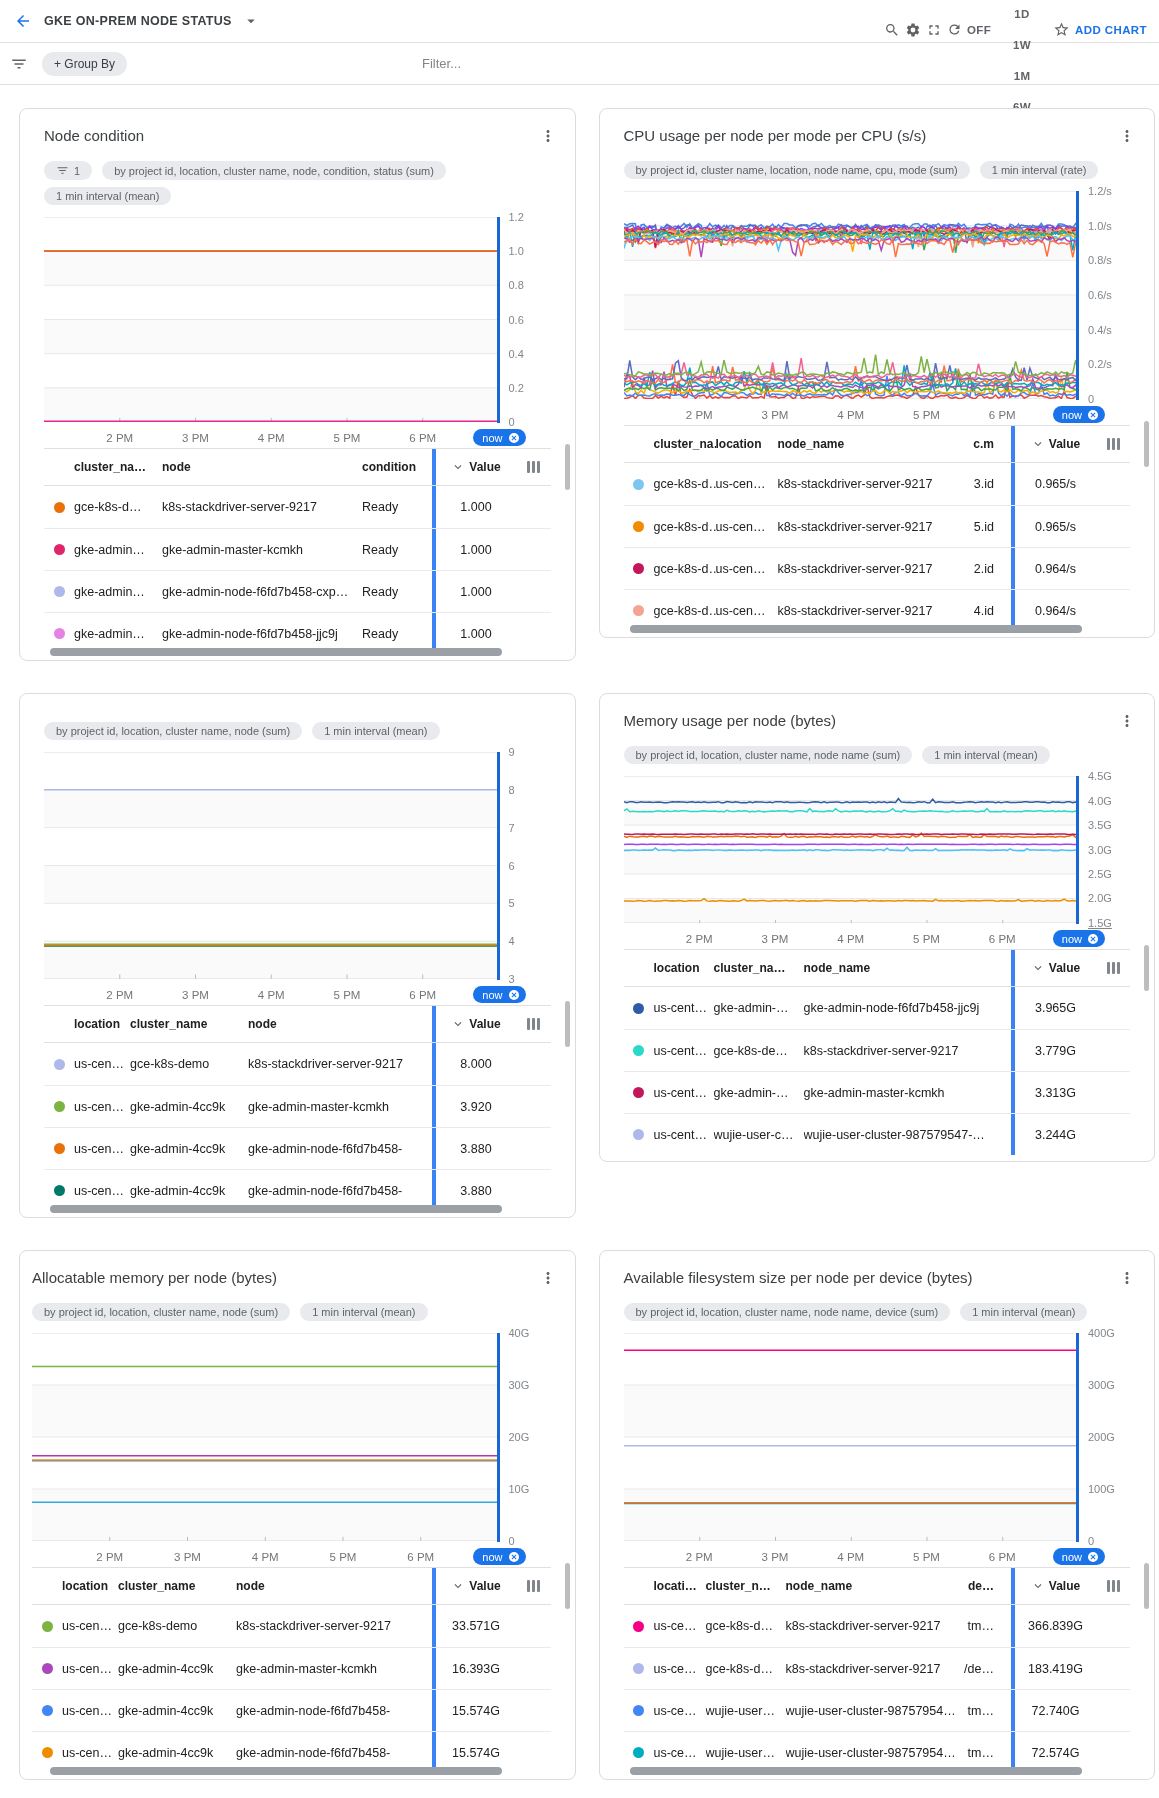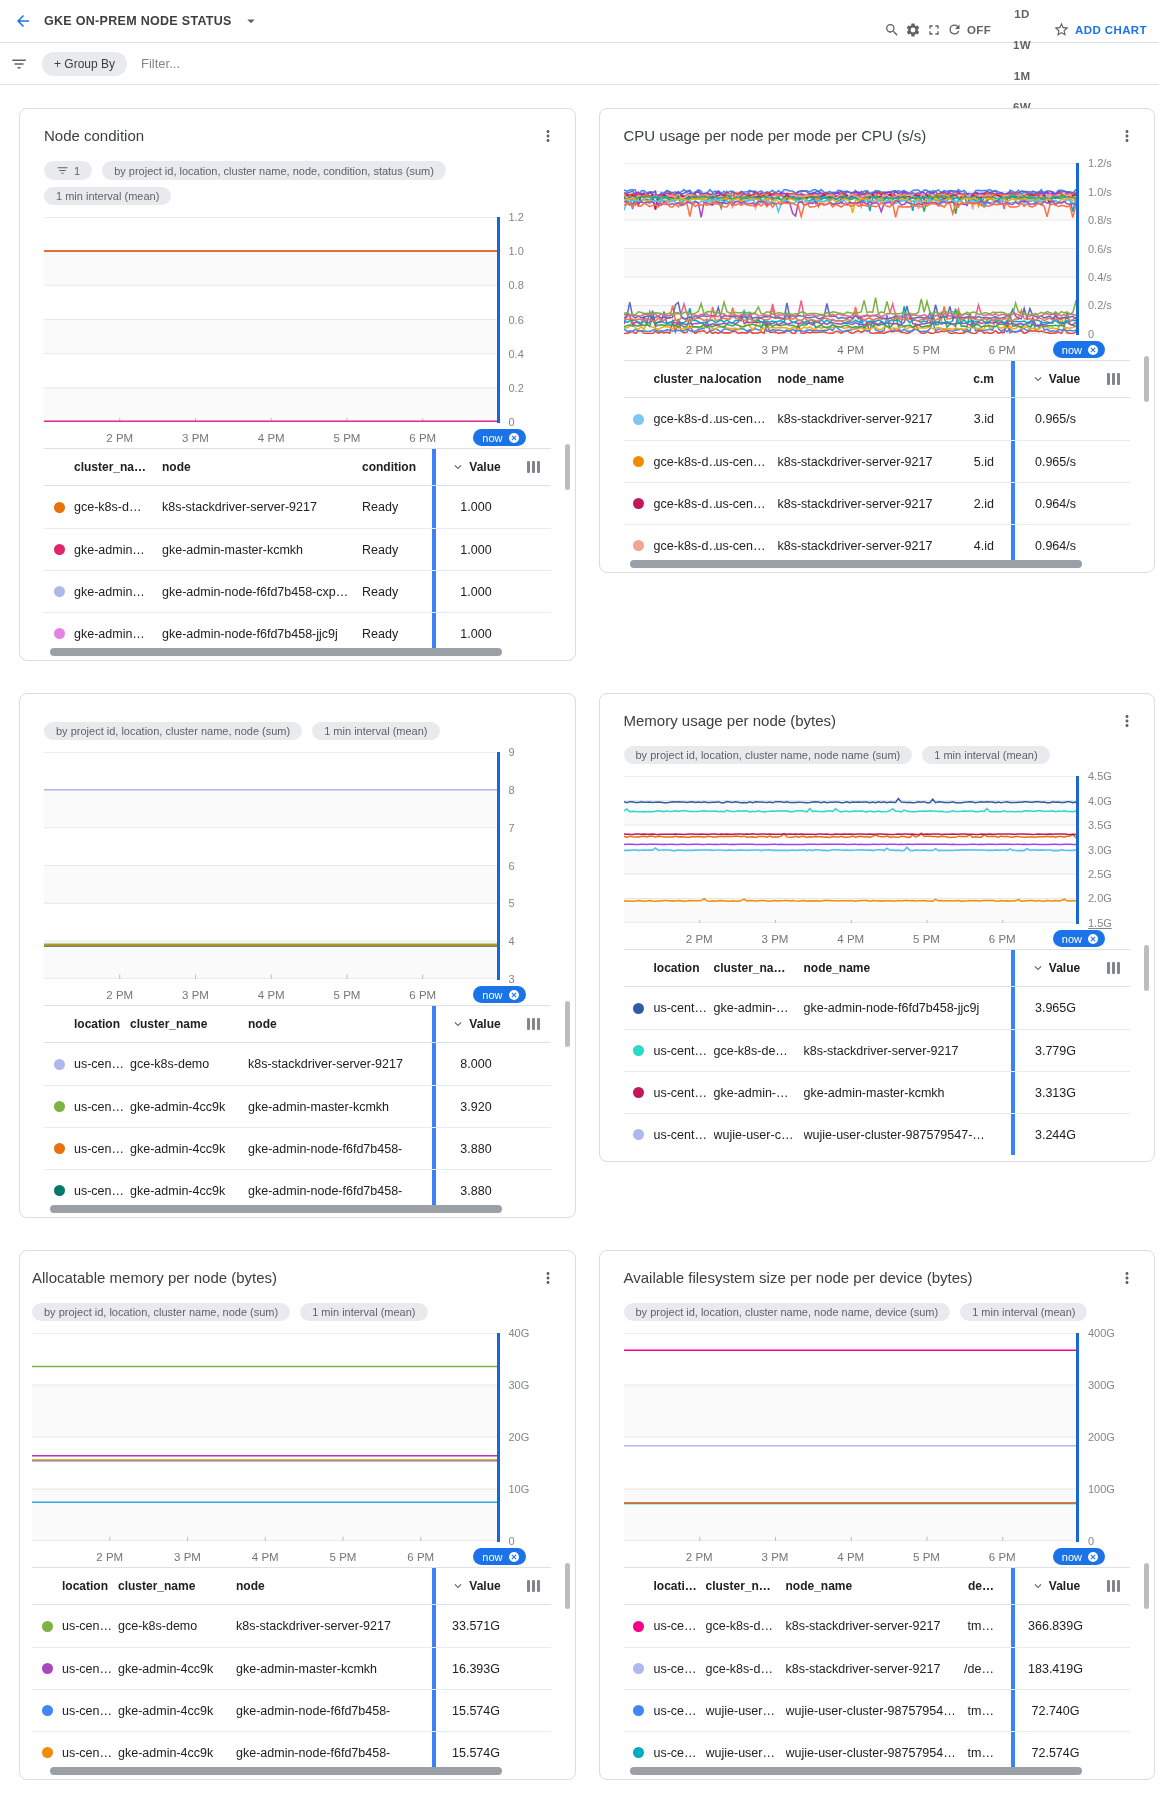"Filter..." .gb-filter { text-align: none -> right }
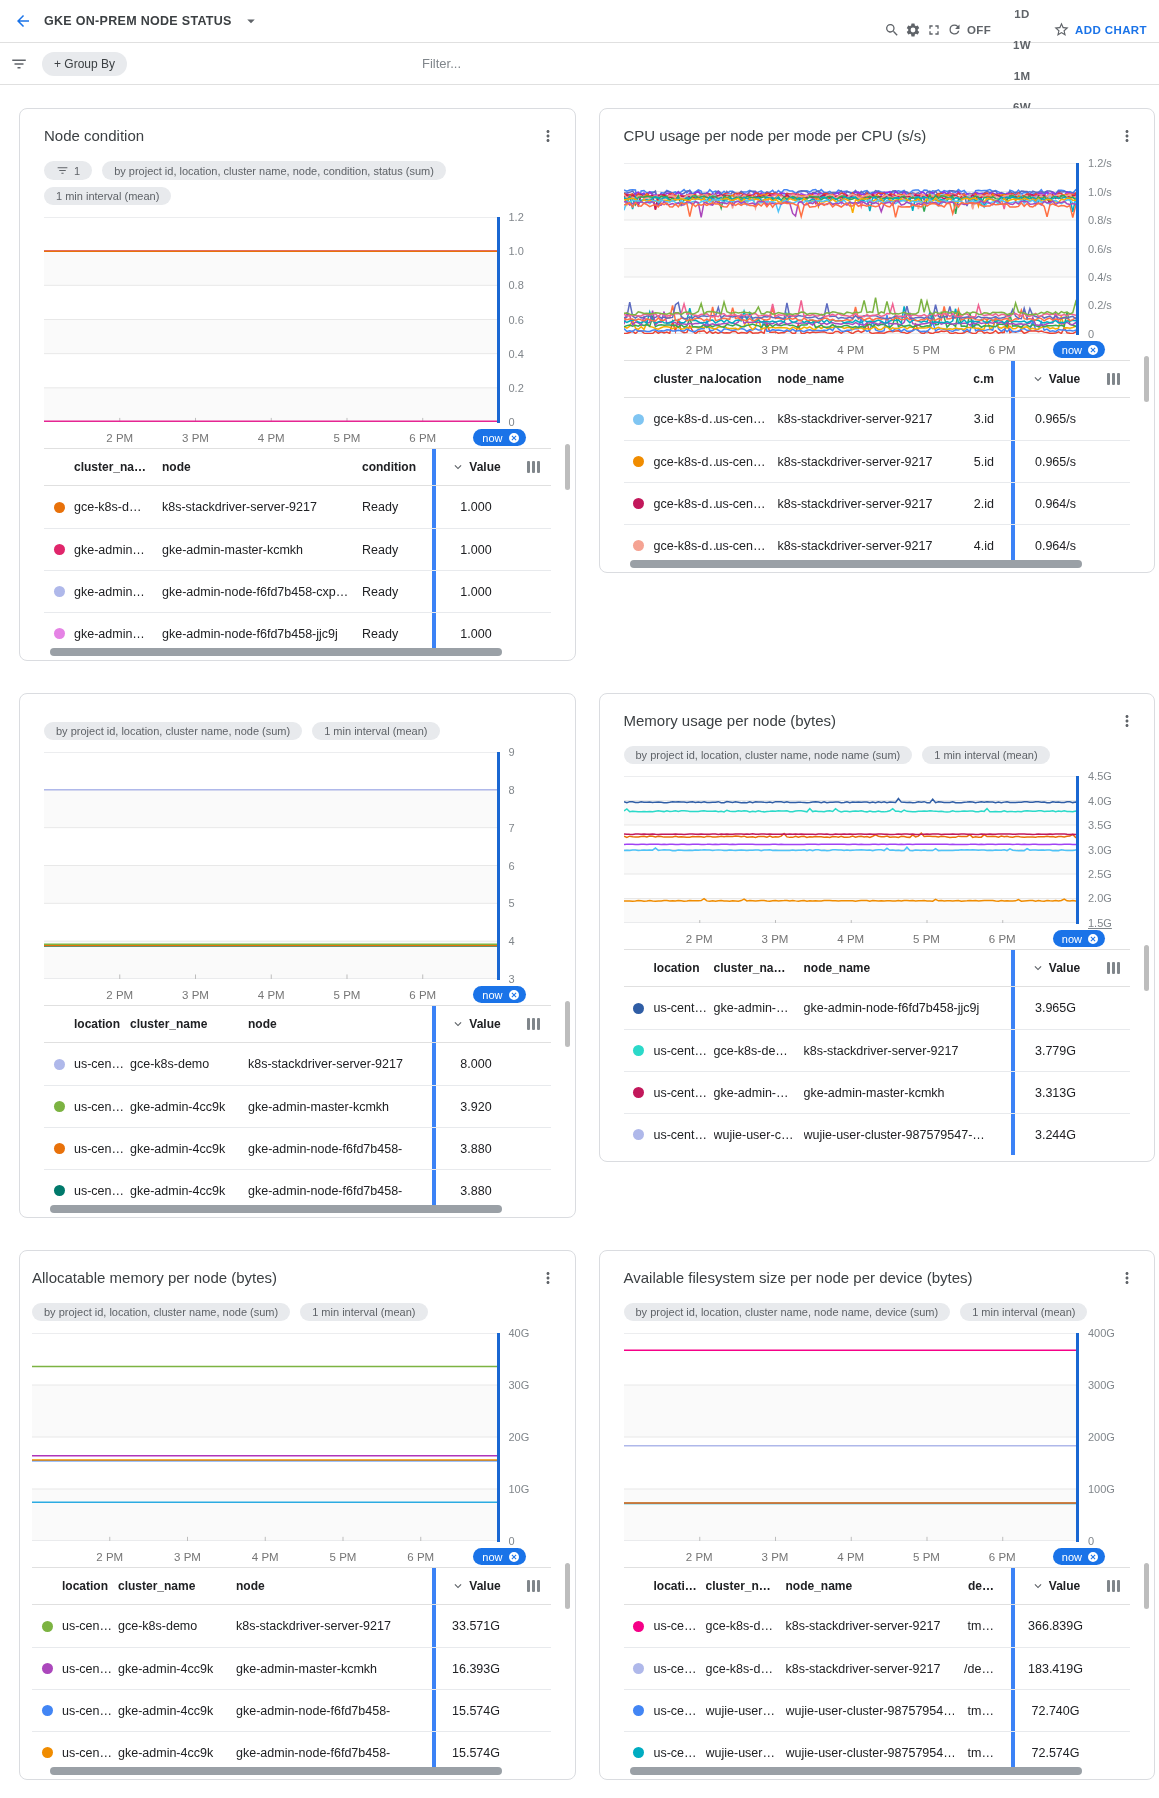"CPU usage per node per" section.card { height: 465px -> 530px }
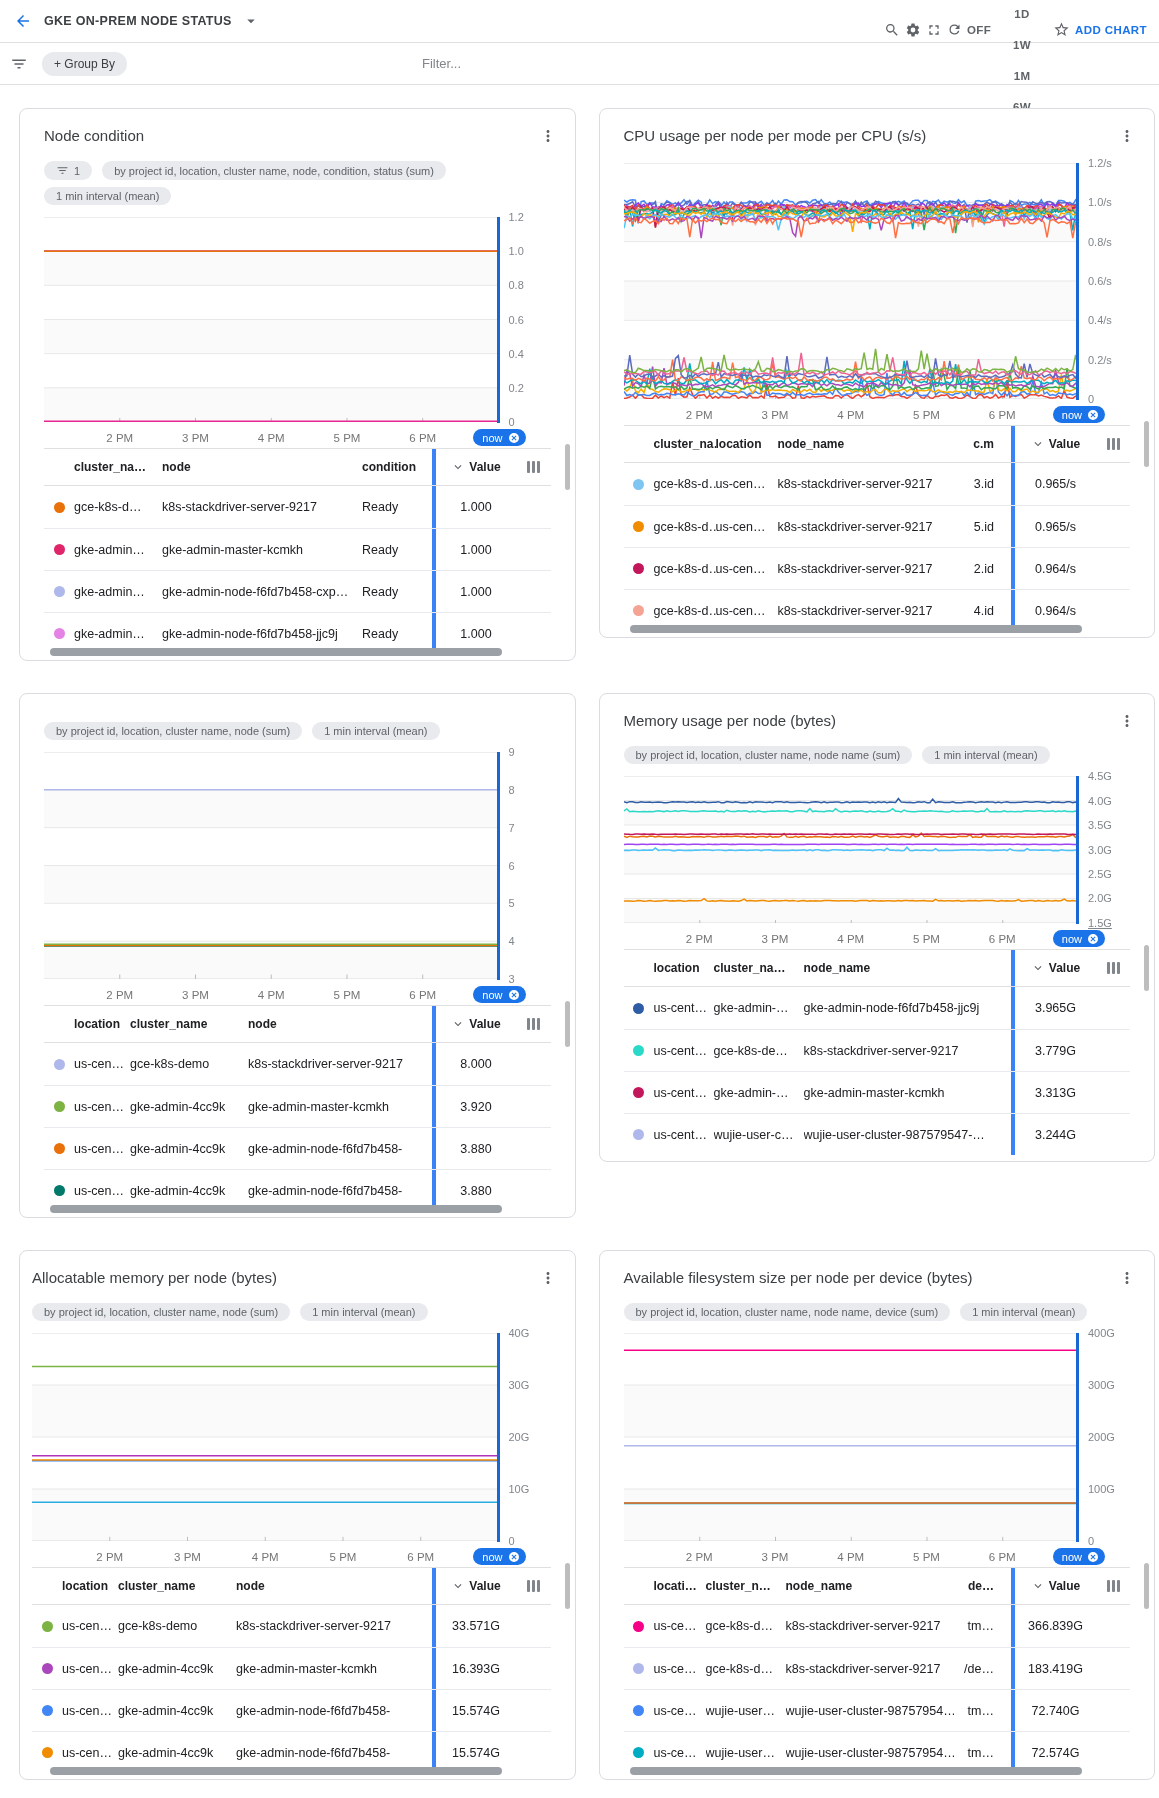"by project id, cluster name," div.chips { html: none -> <div> <span> <span>by project id, cluster name, location, node name, cpu, mode (sum)</span> </span> <span> <span>1 min interval (rate)</span> </span> </div> }
